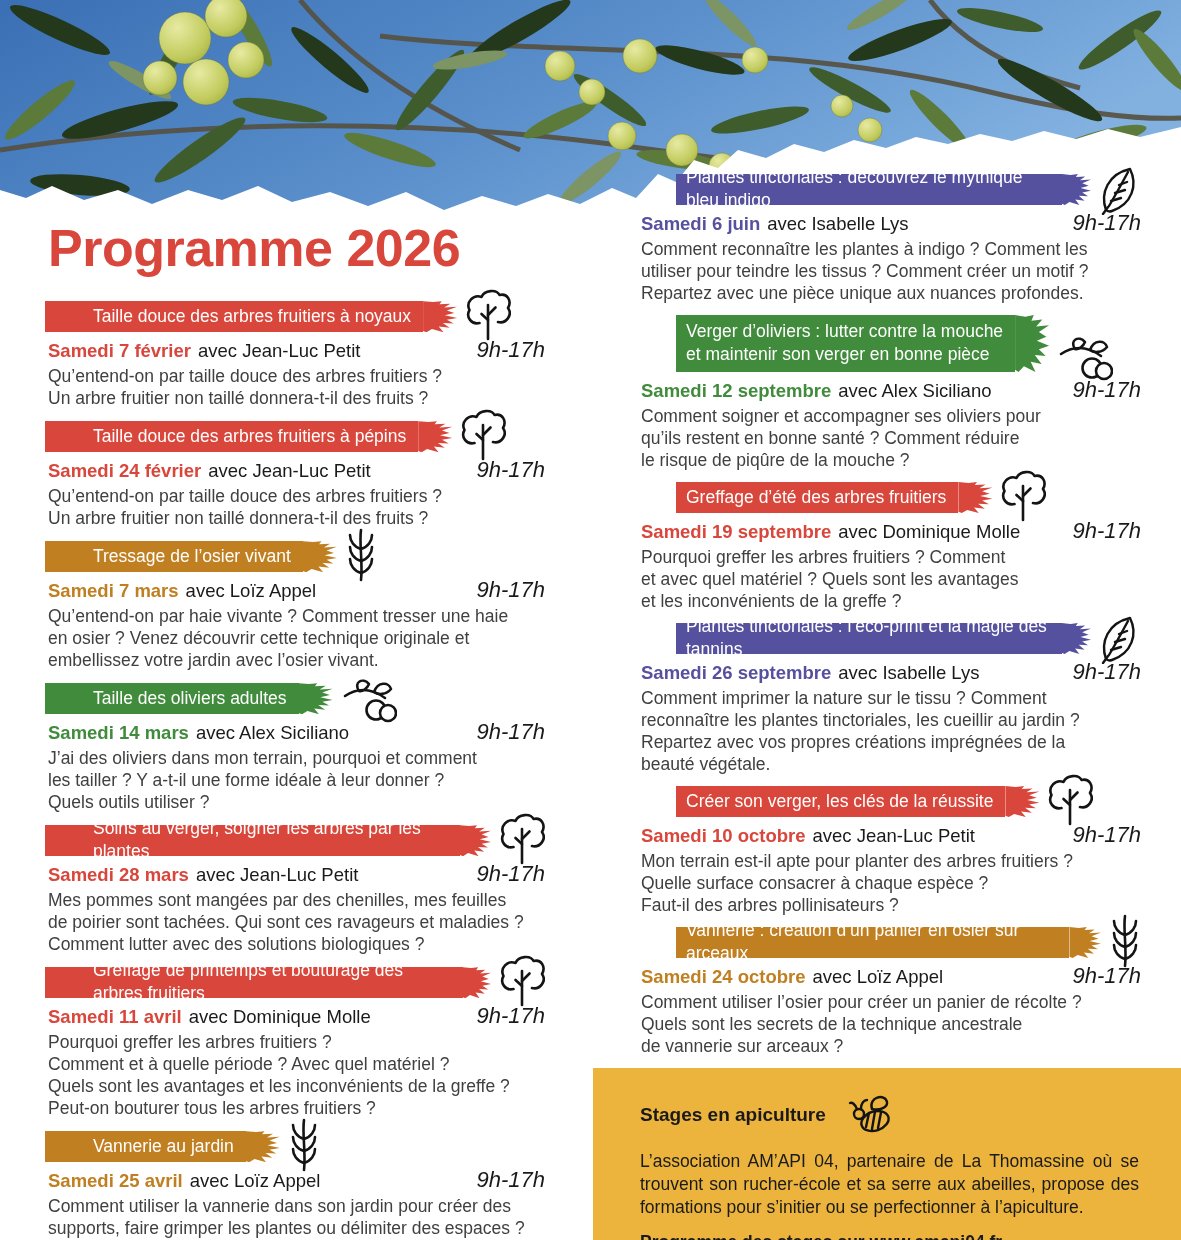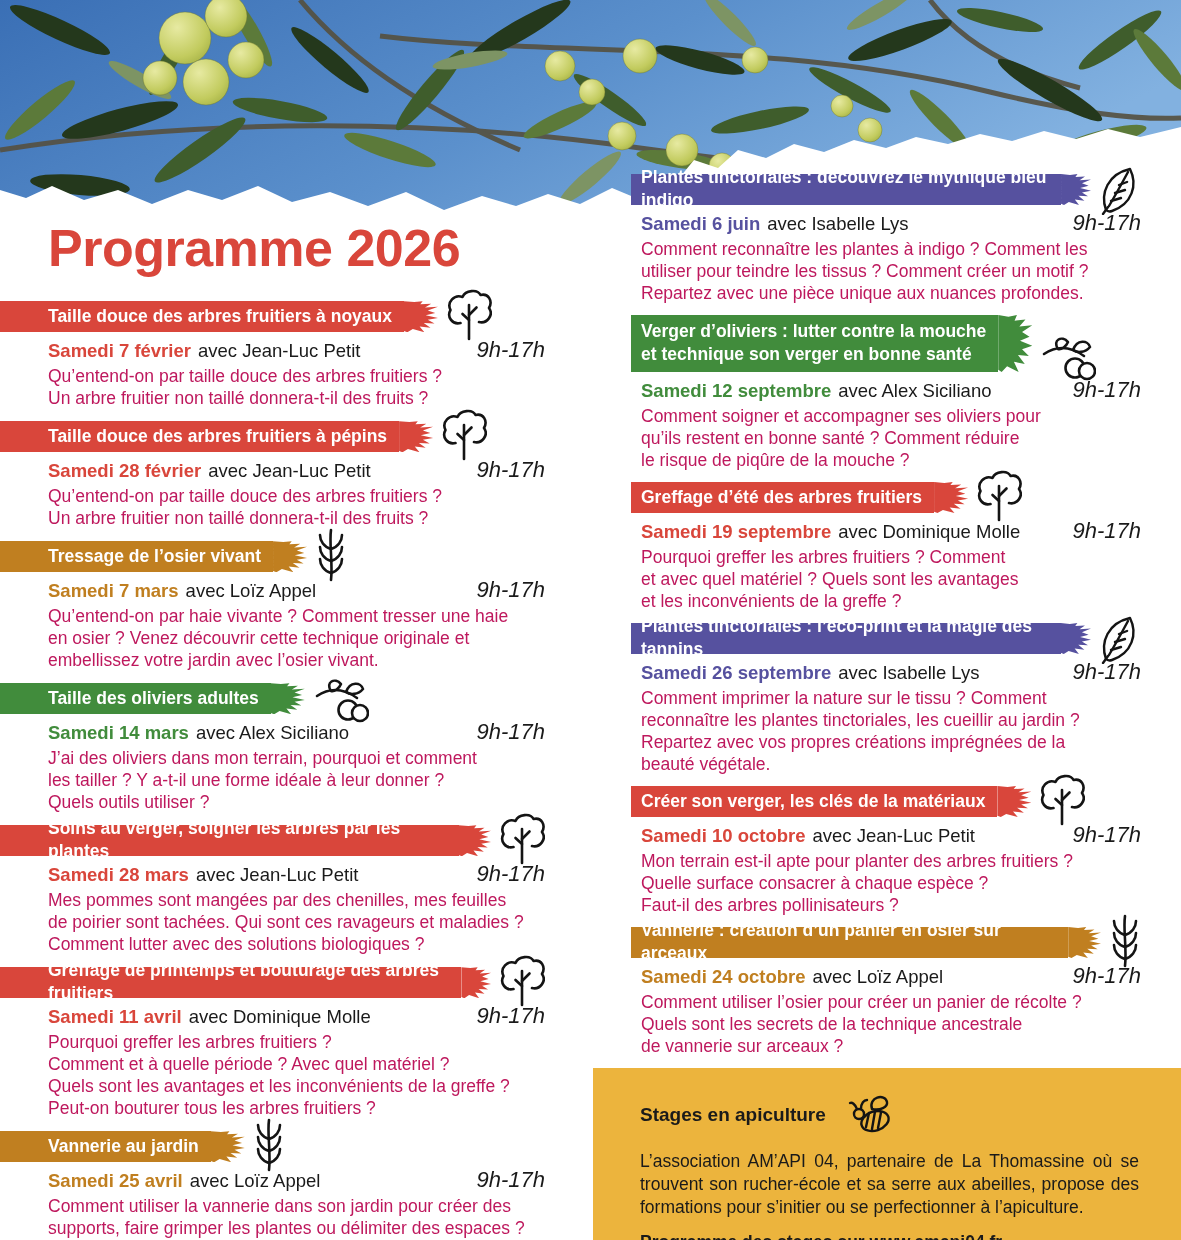"Plantes tinctoriales : découvrez le" .banner { font-weight: 700 -> 400; margin-left: none -> 45px }
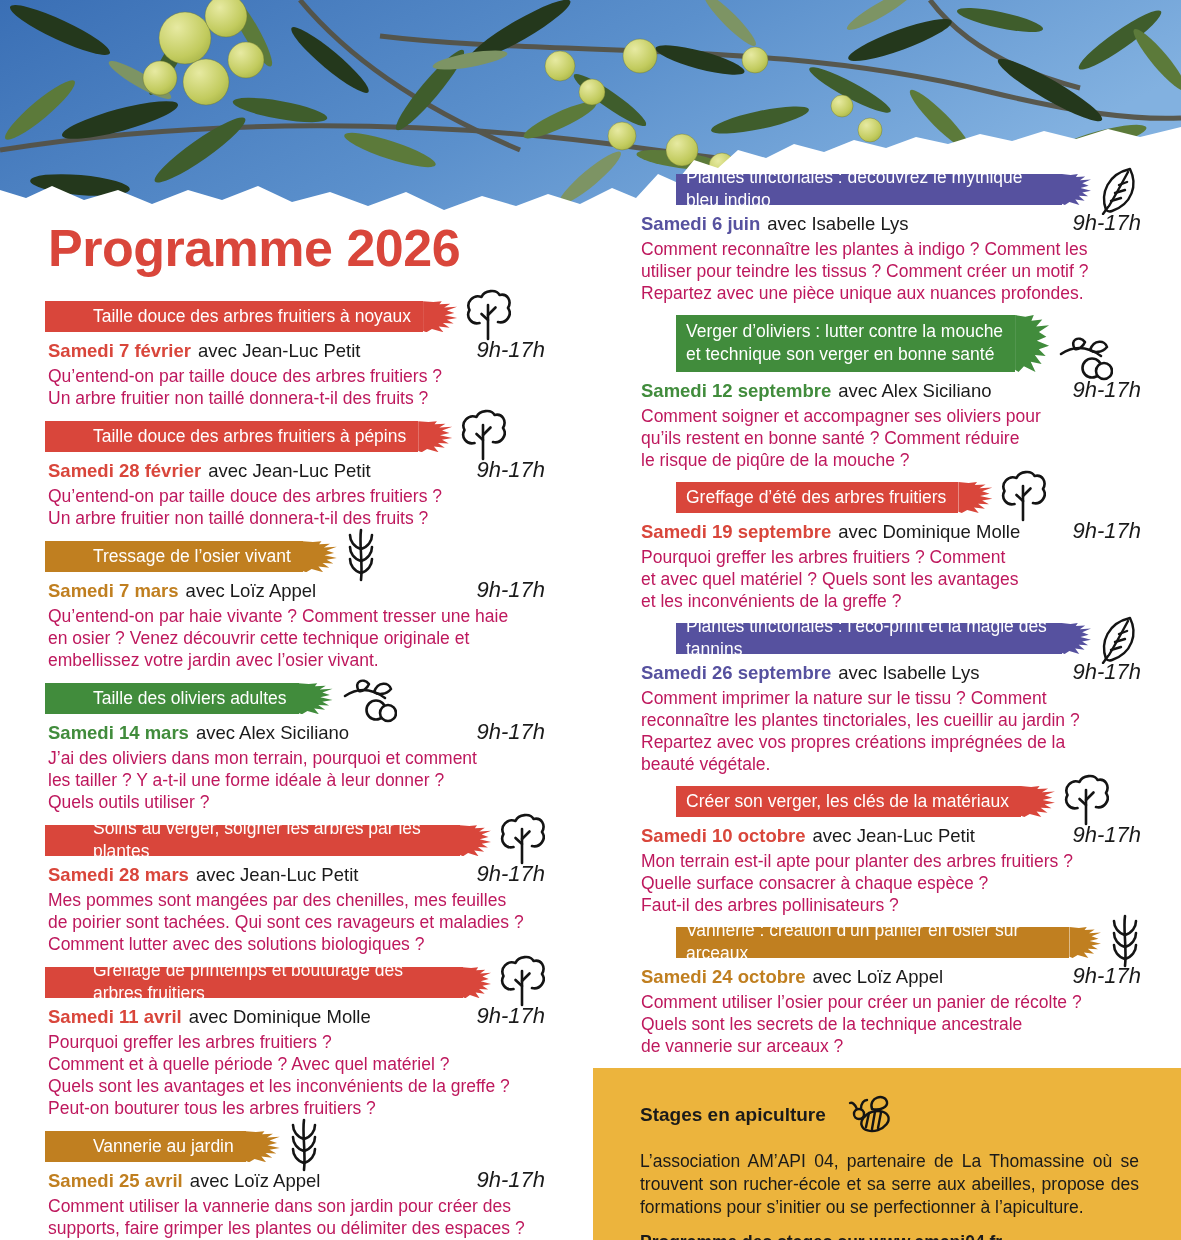"Comment reconnaître les plantes à" .desc { color: #be185d -> #404040 }
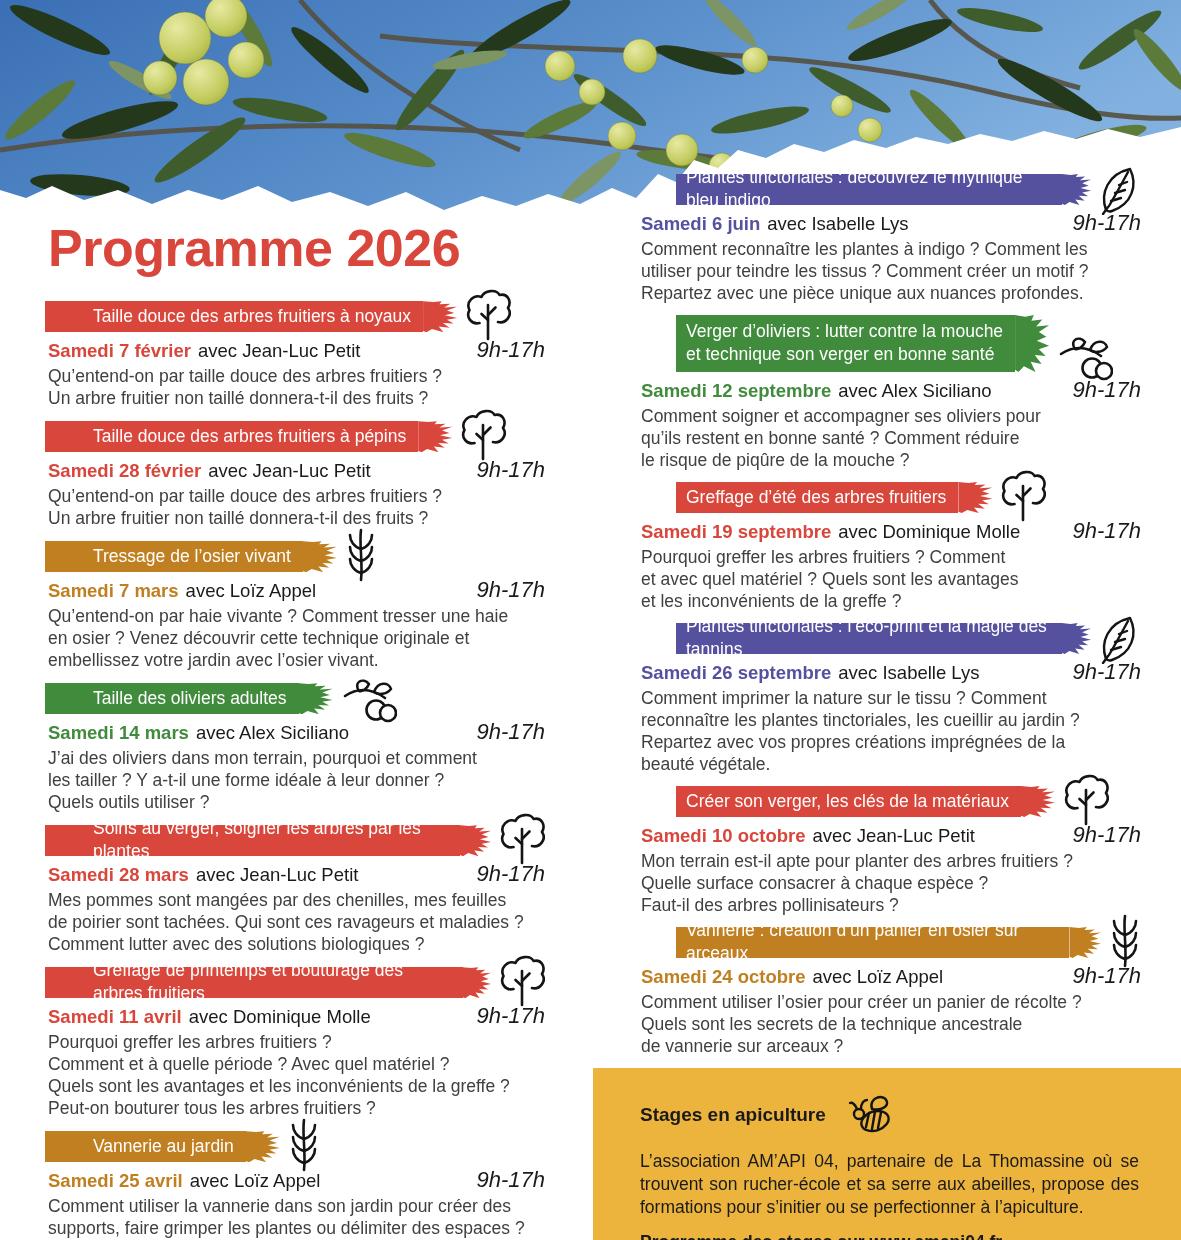"Verger d’oliviers : lutter contre" span { text: technique son verger en bonne santé -> maintenir son verger en bonne pièce }
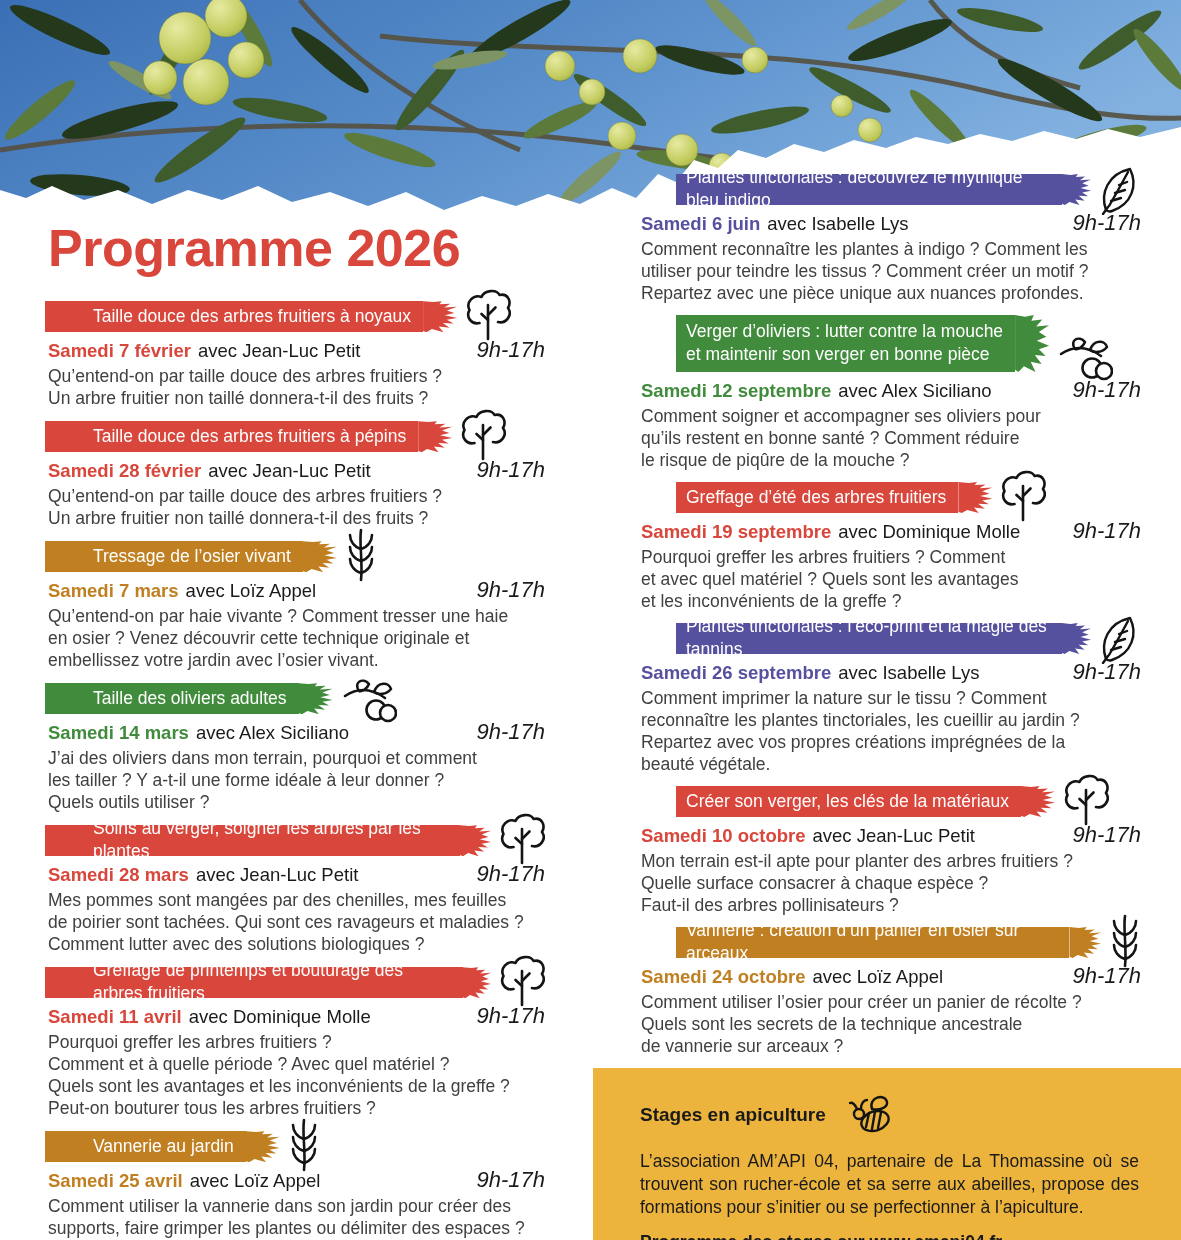"Samedi 28 février" span.date { text: 28 -> 24 }
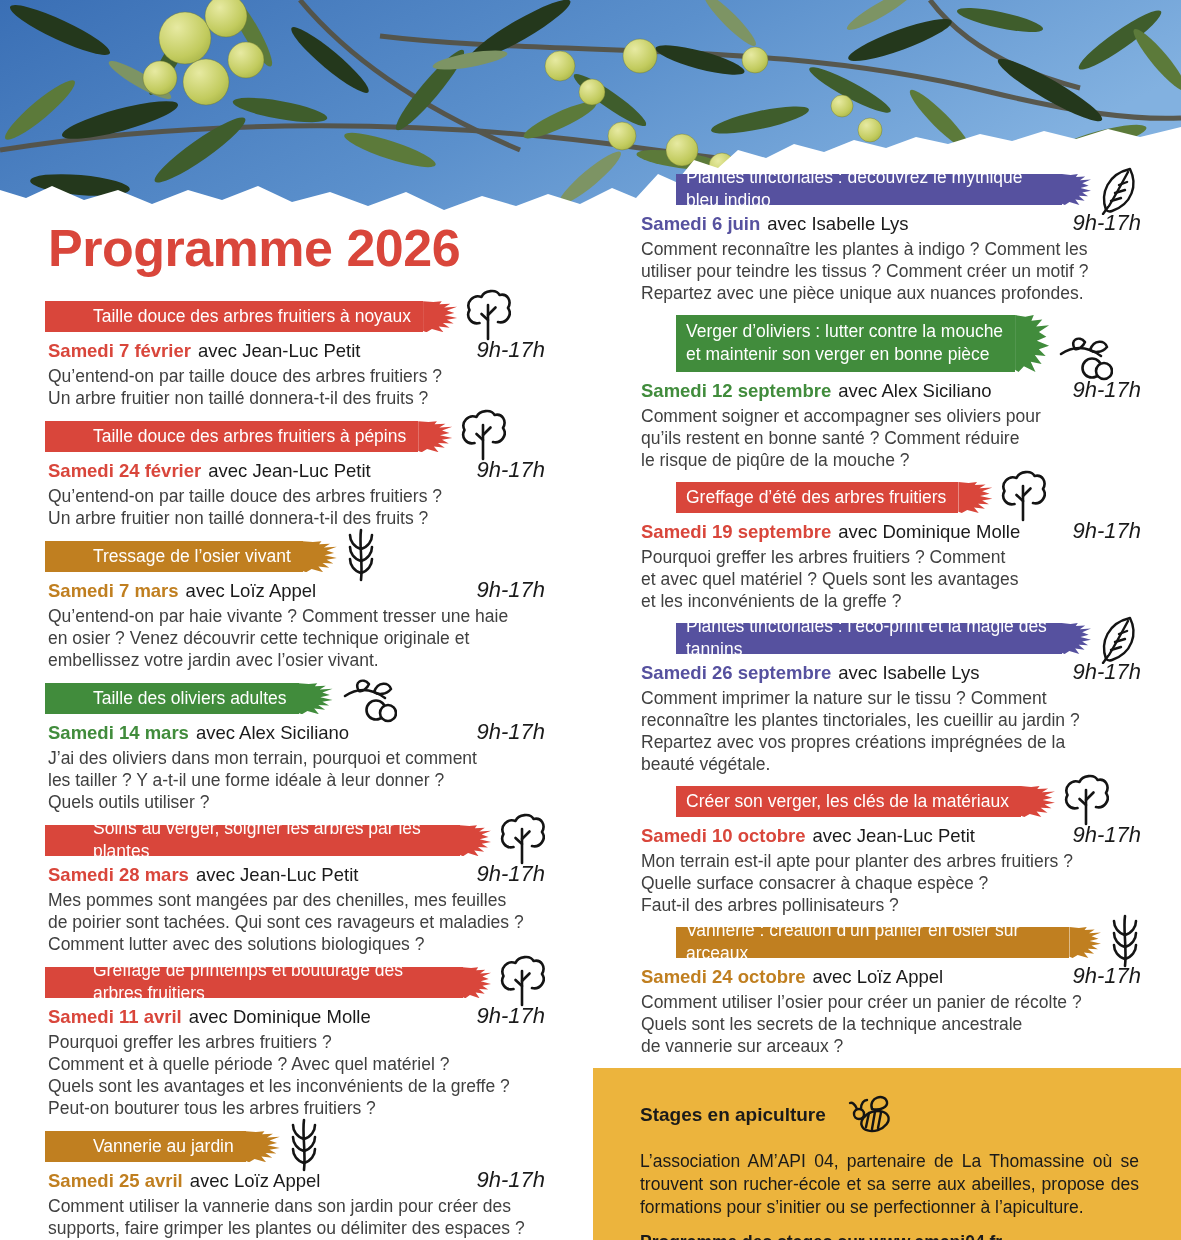"Créer son verger, les clés" span { text: matériaux -> réussite }
